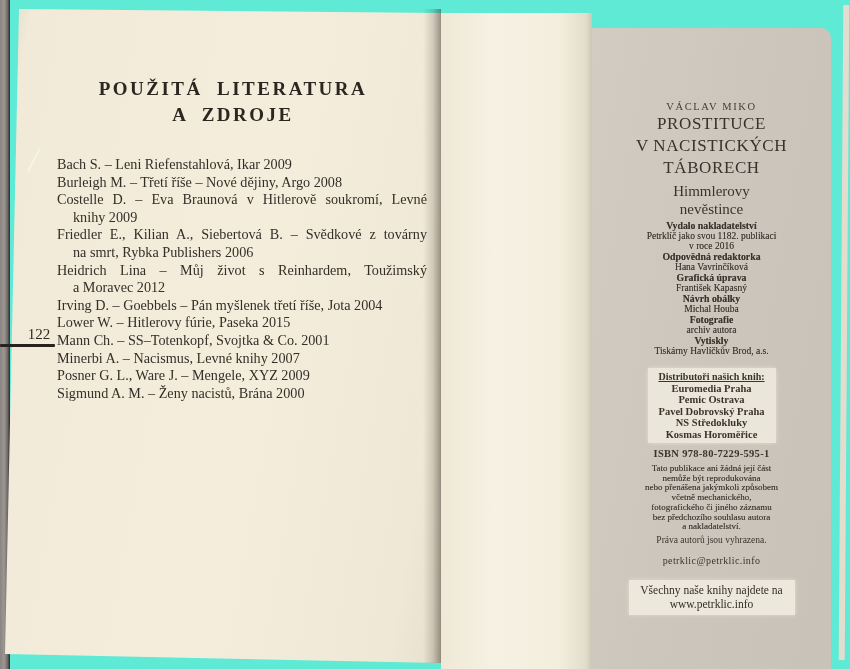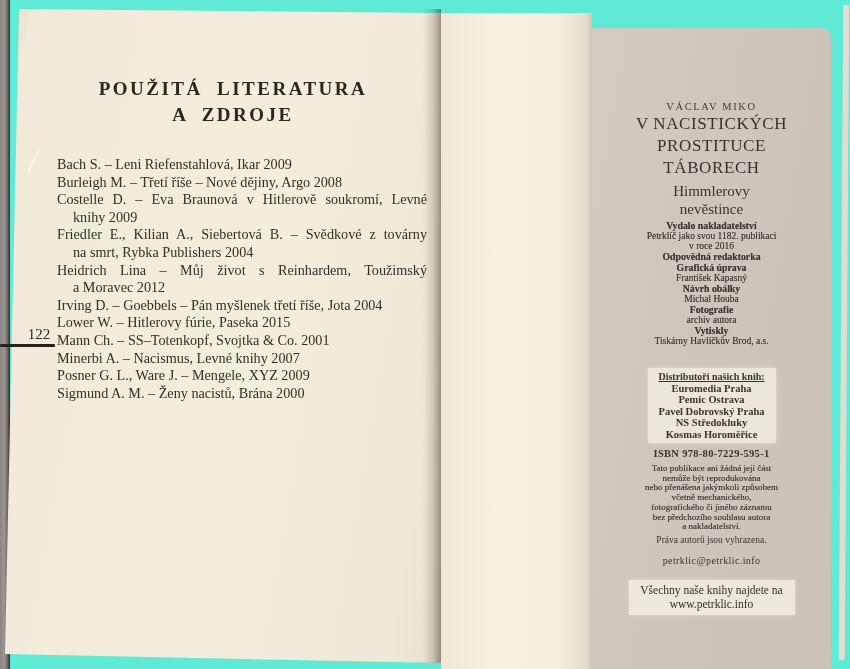"V NACISTICKÝCH" div { order: before "PROSTITUCE" -> after "PROSTITUCE" }
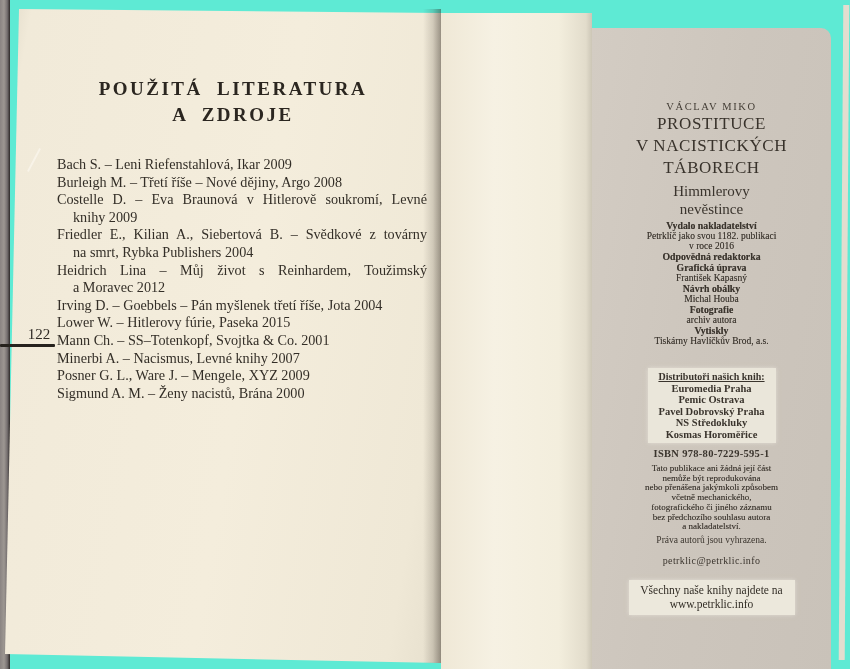"na smrt, Rybka Publishers 2004" div.bib-line { text: 2004 -> 2006 }
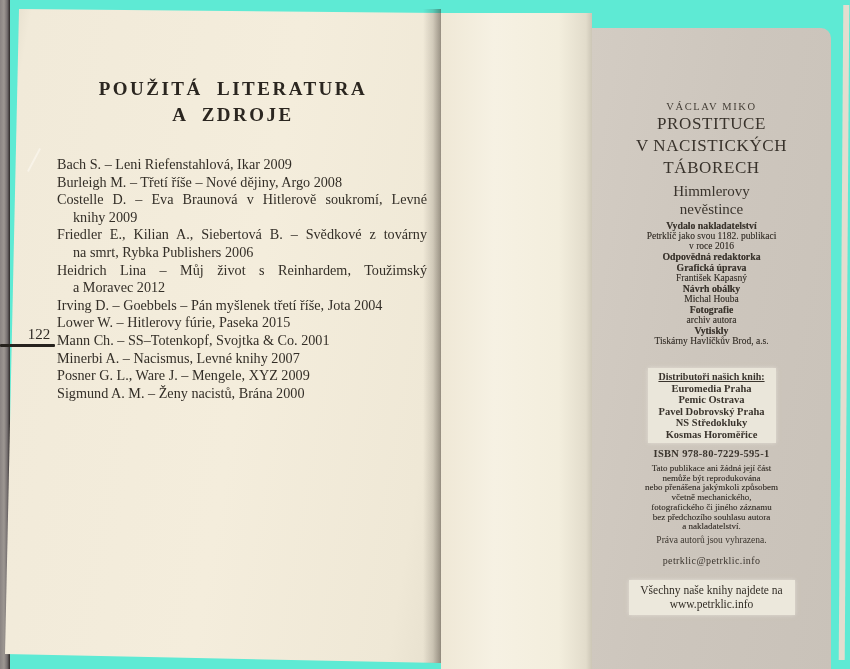"Hana Vavrinčíková" div.colo-value { html: none -> <div>Hana Vavrinčíková</div> }
